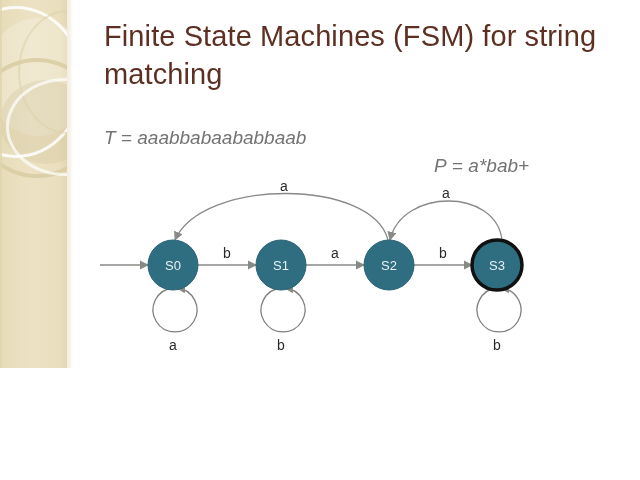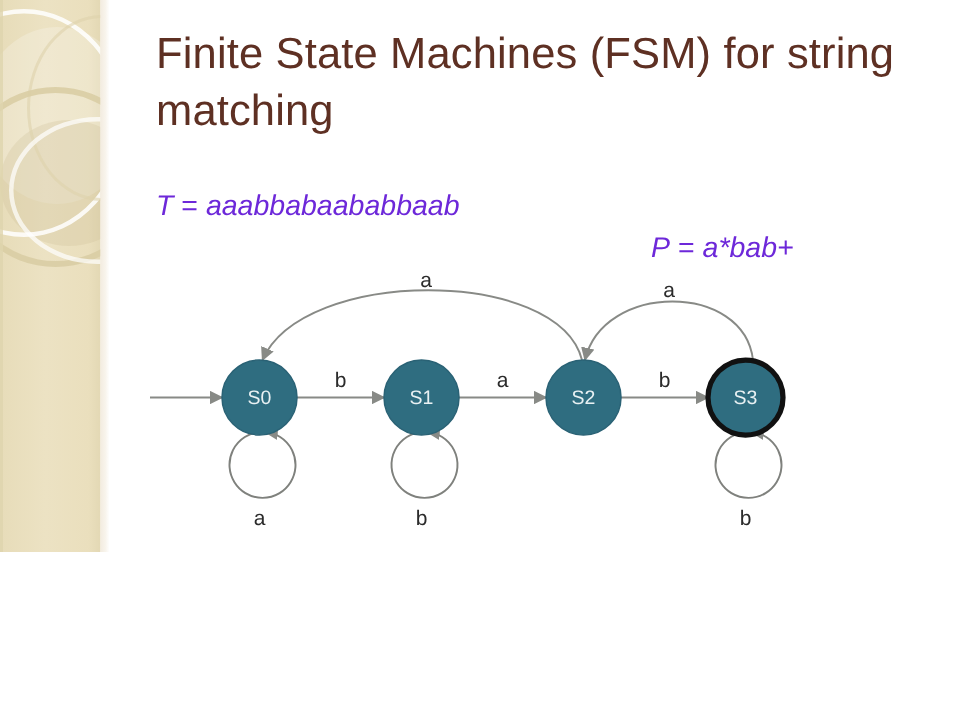"T = aaabbabaababbaab" .tp-text { color: #6d28d9 -> #737373 }
